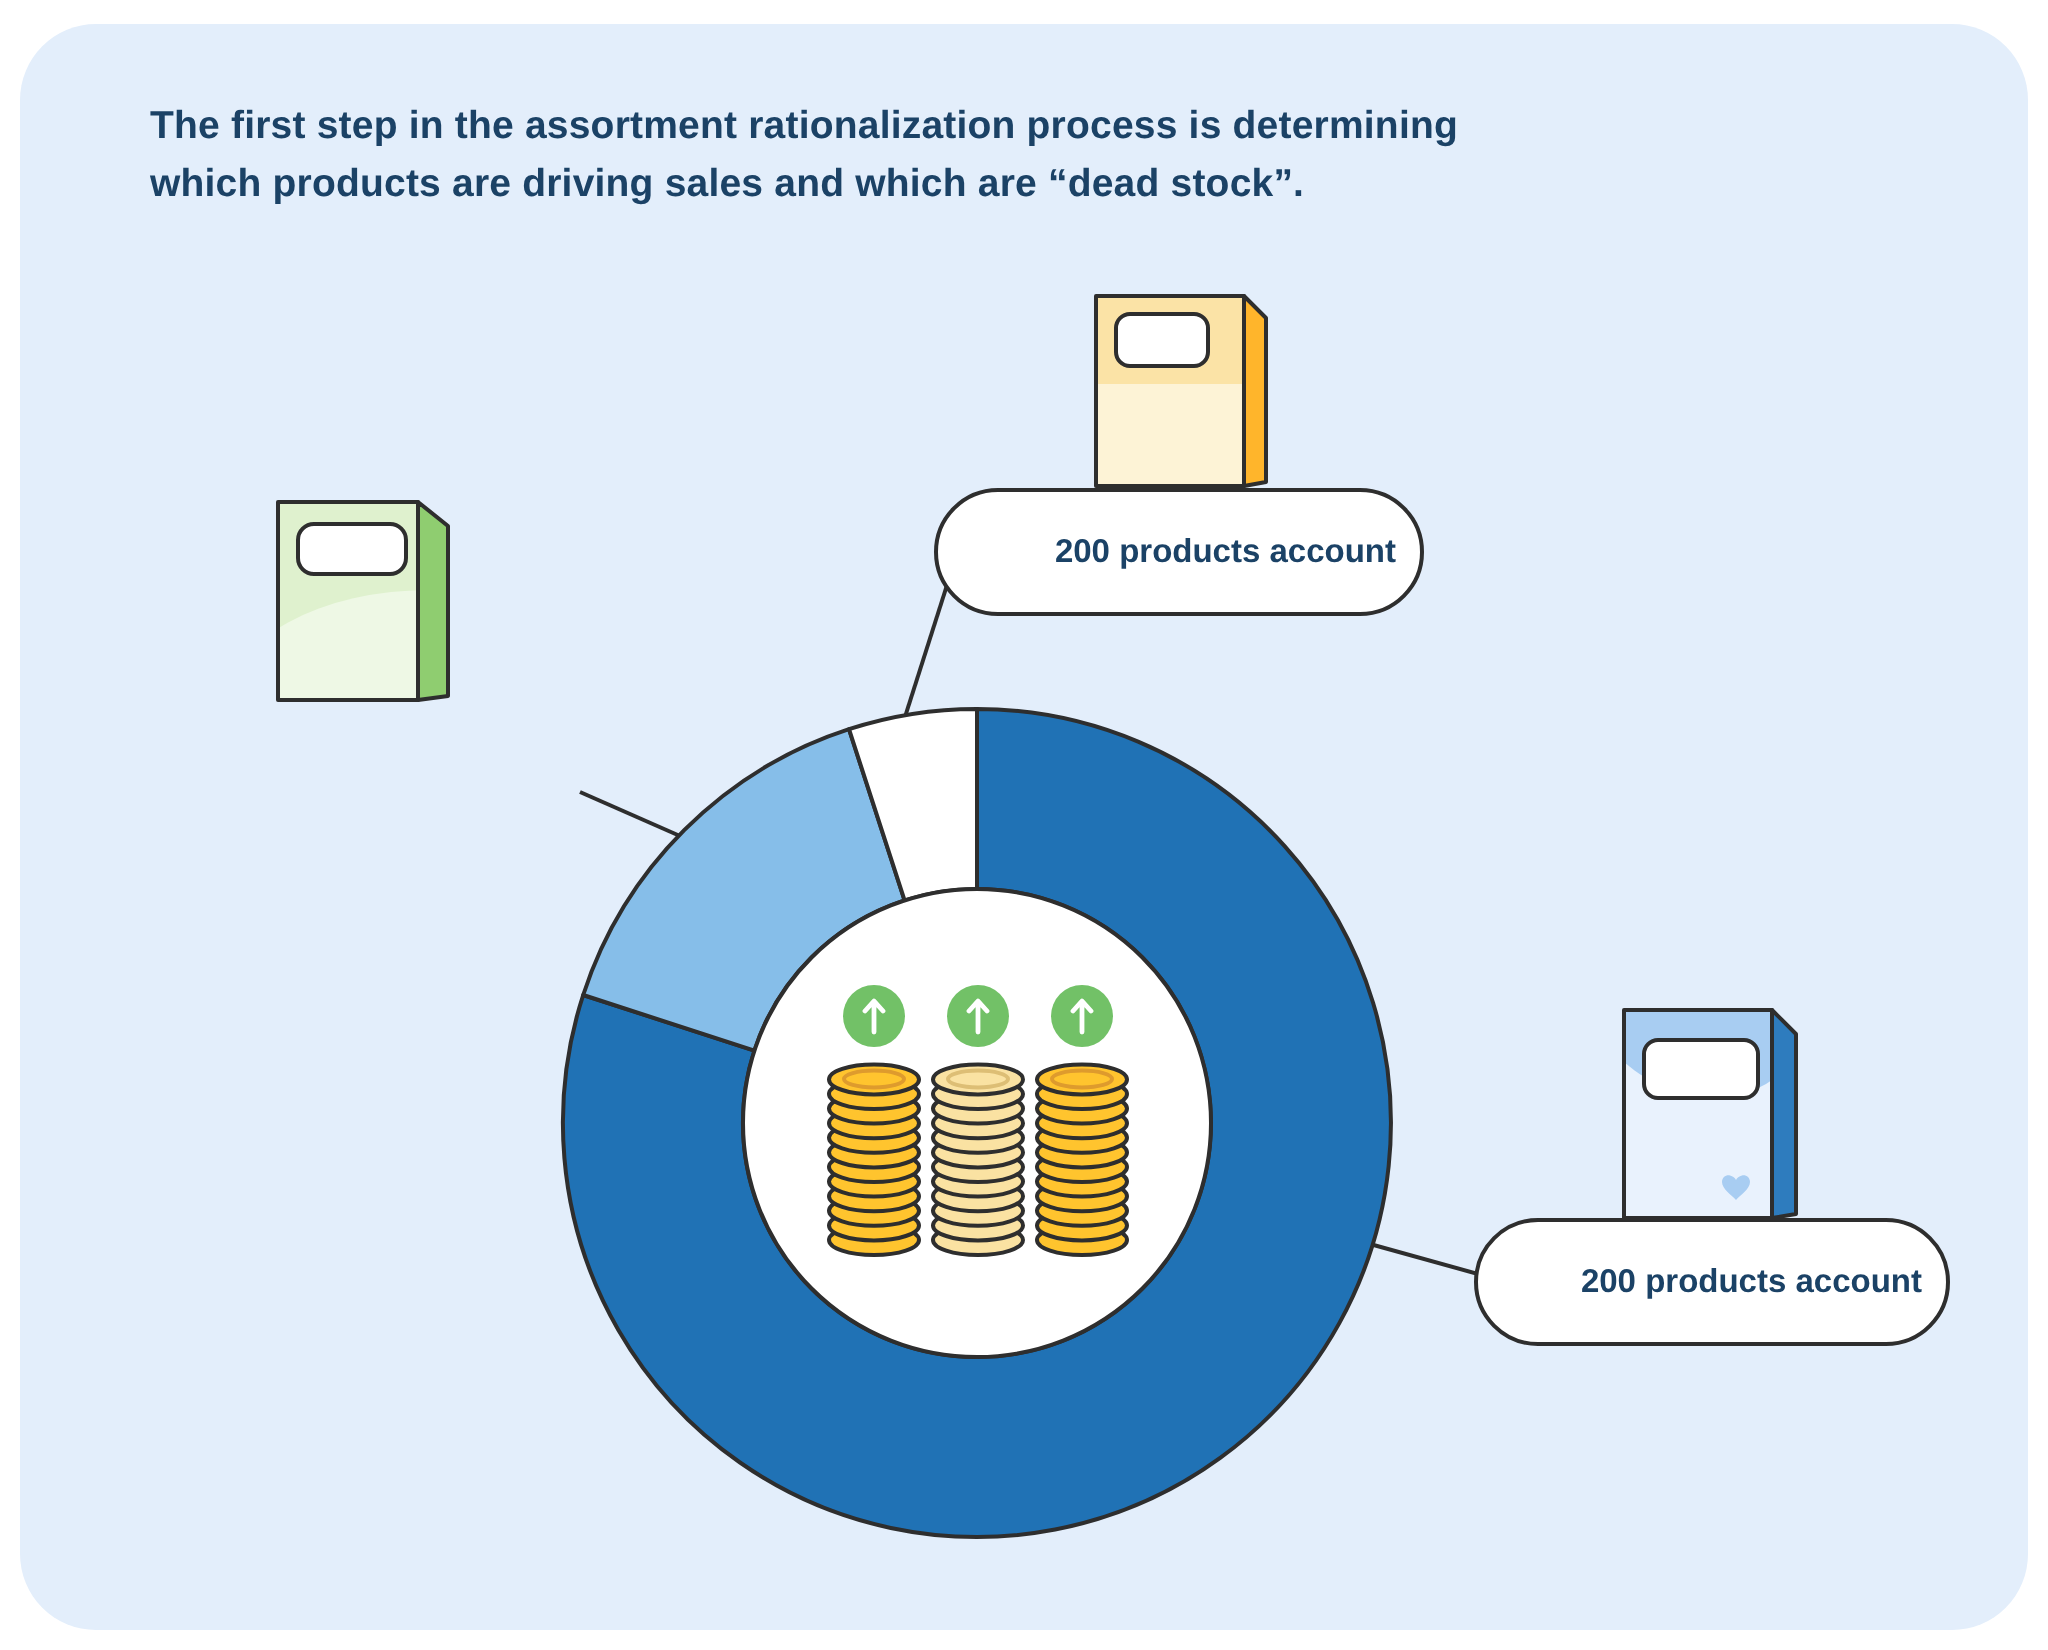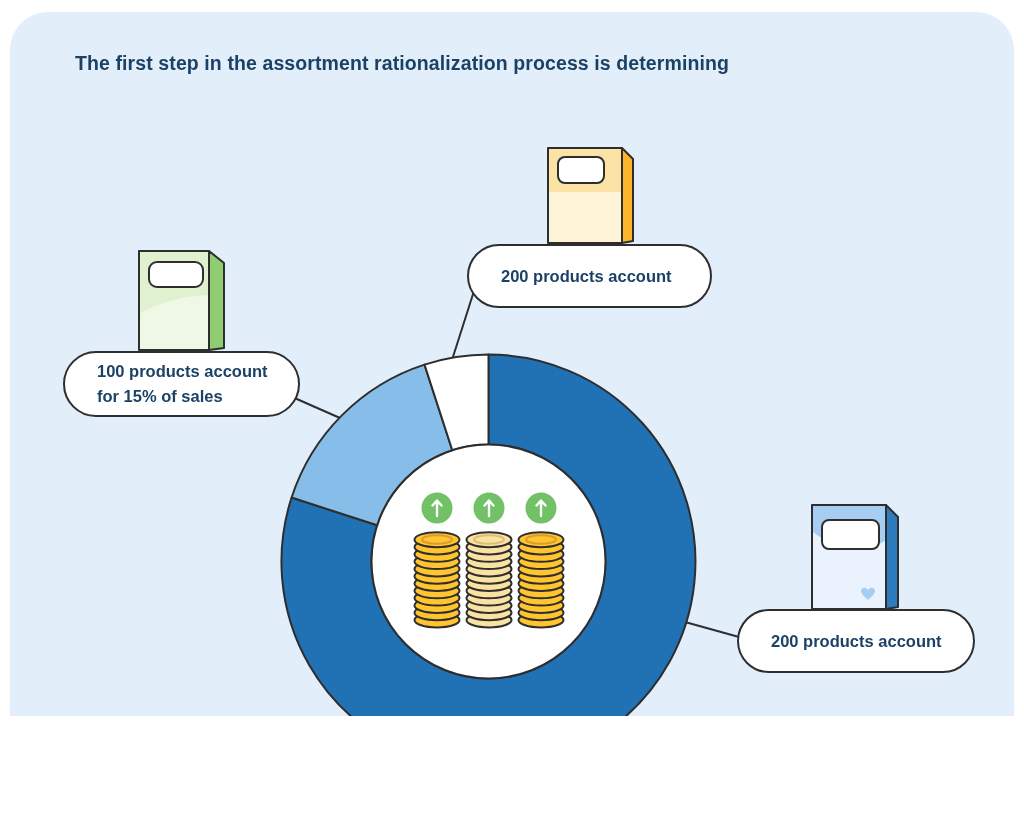"The first step in the" .stage { height: 716px -> 825px }
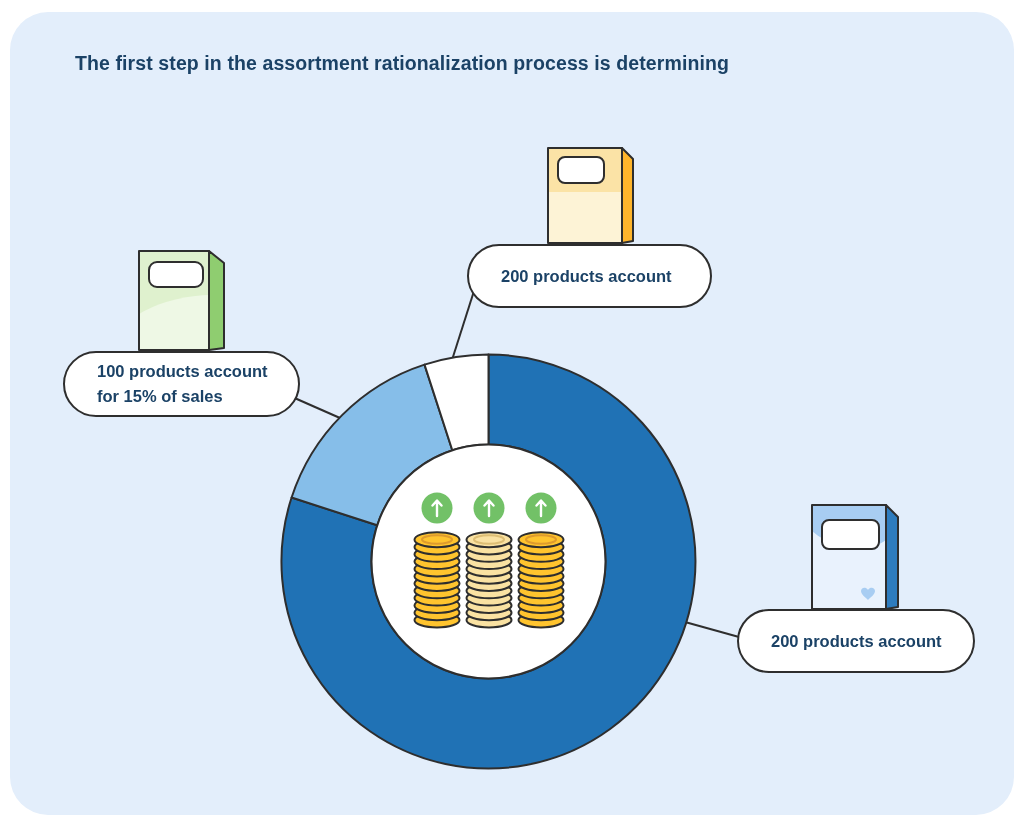"which products are driving sales" div { html: none -> <div>which products are driving sales and which are “dead stock”.</div> }
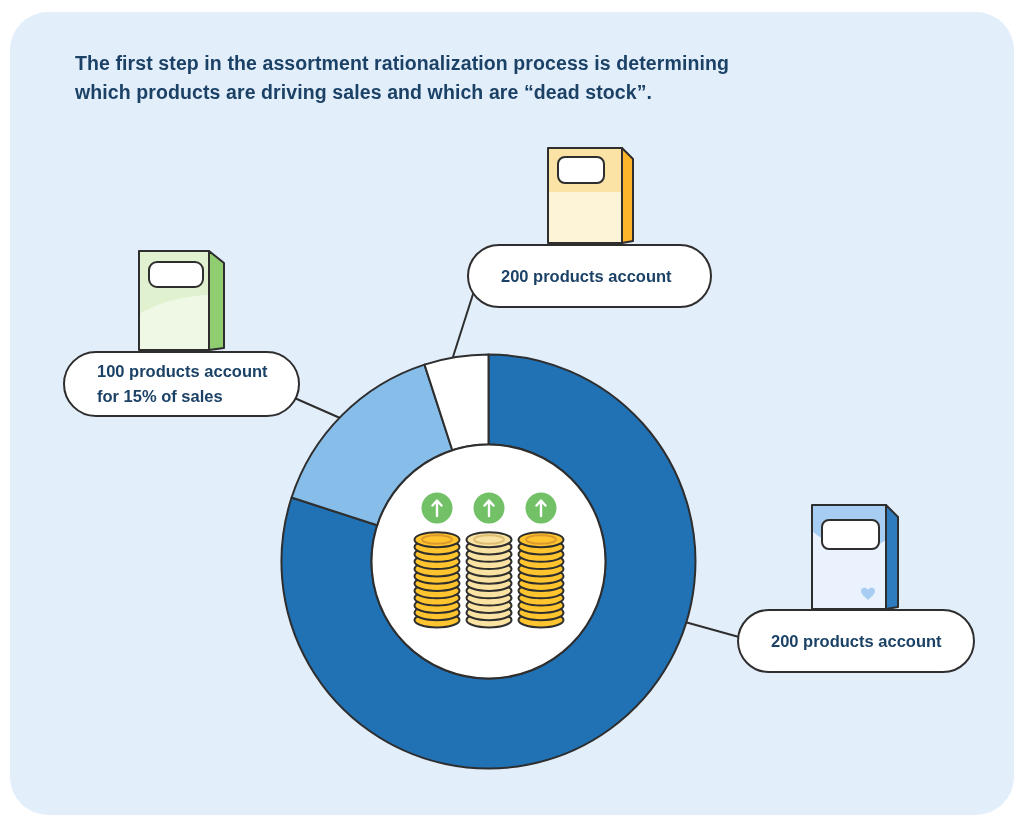"200 products account" .pill { align-items: none -> flex-end }
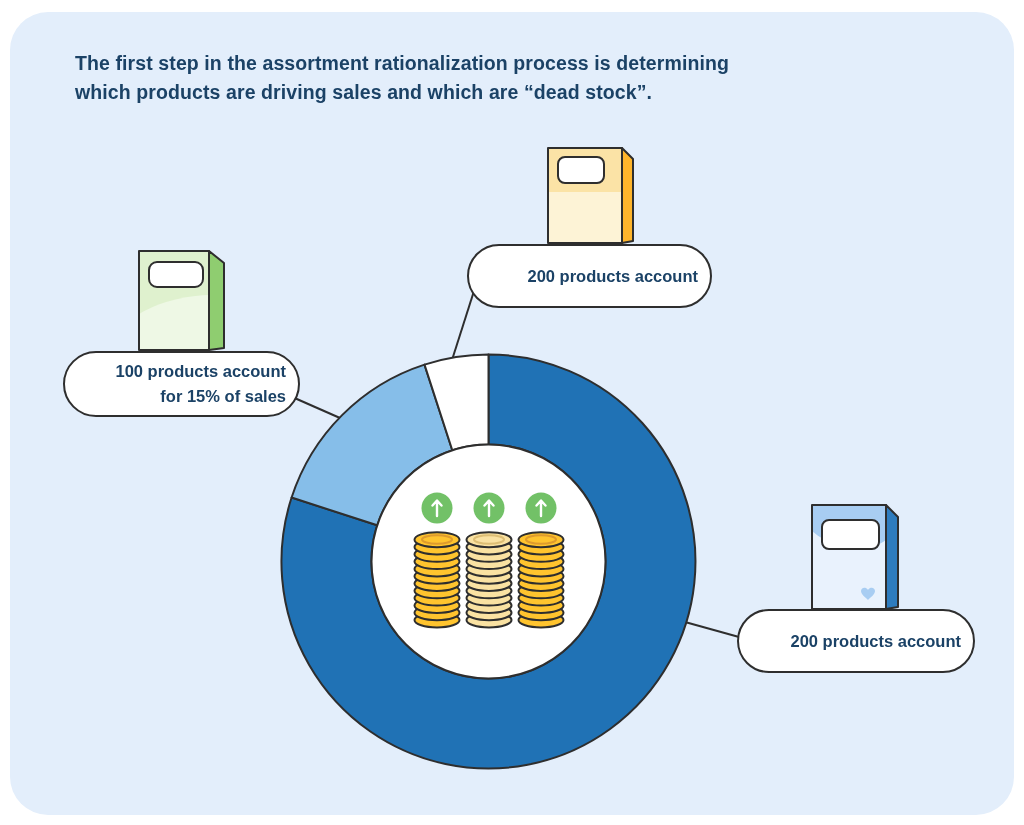"100 products account" div.pill { html: <div> <div>100 products account</div> <div>for 15% of sales</div> </div> -> none }
